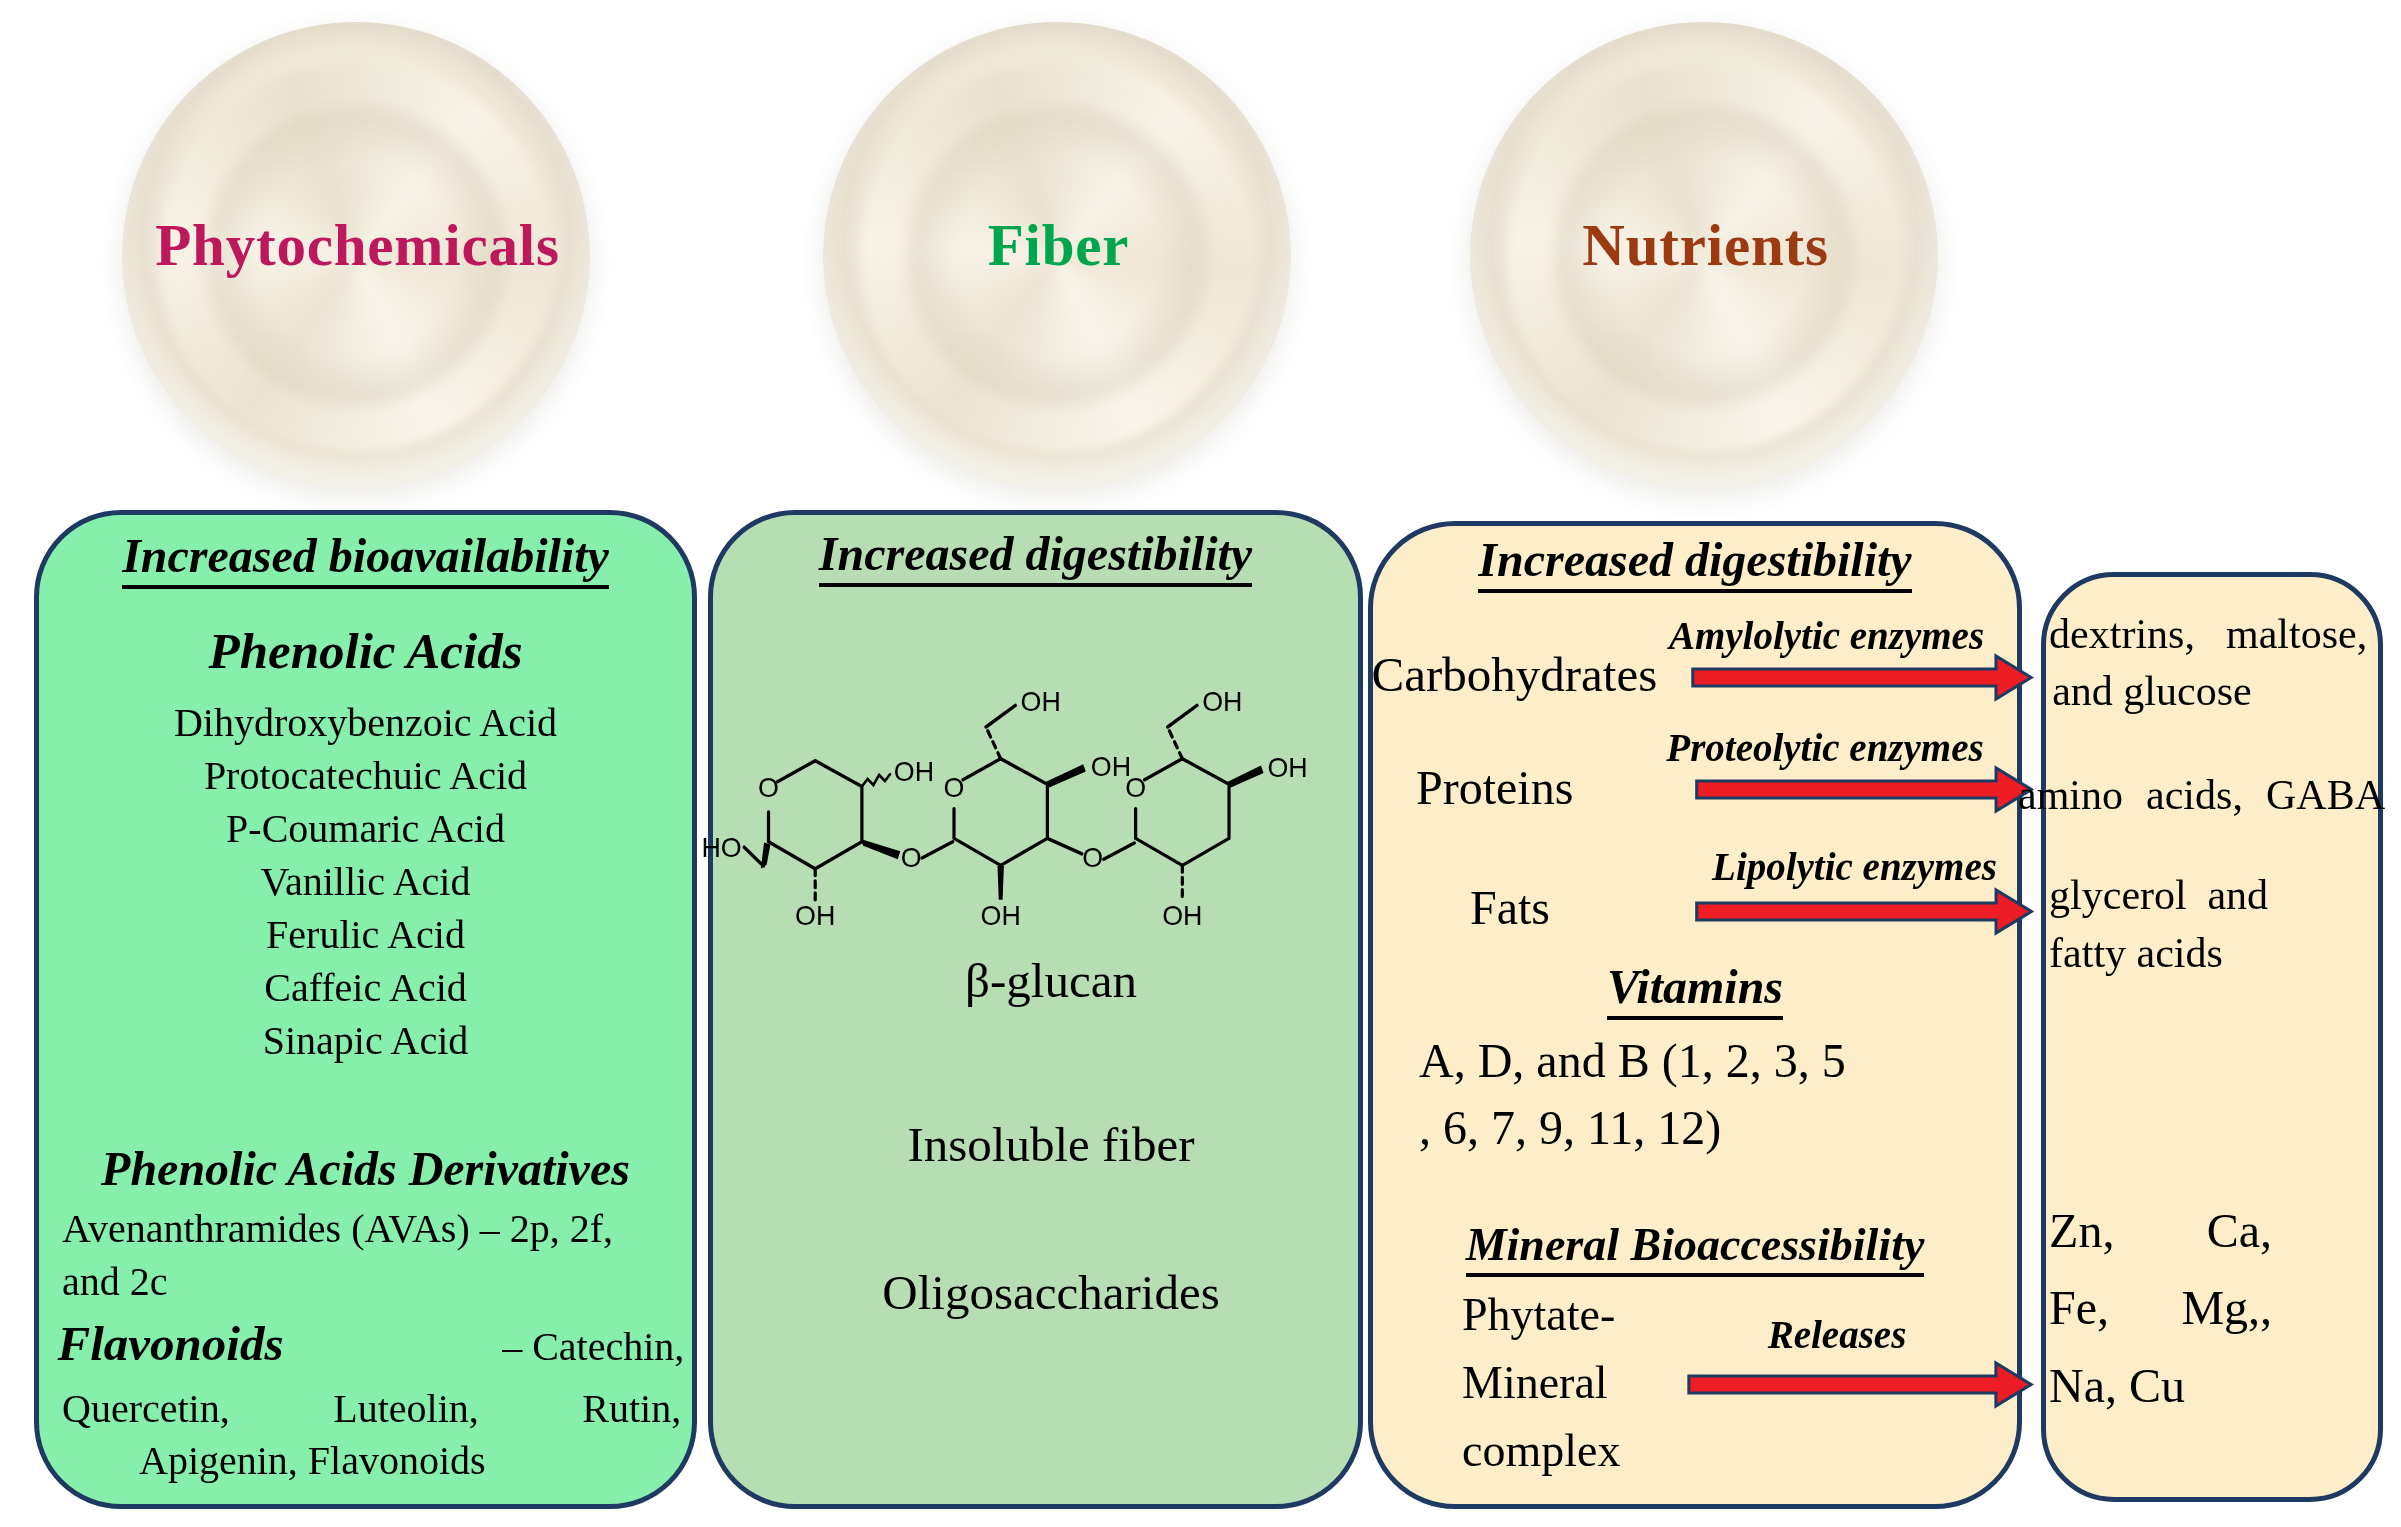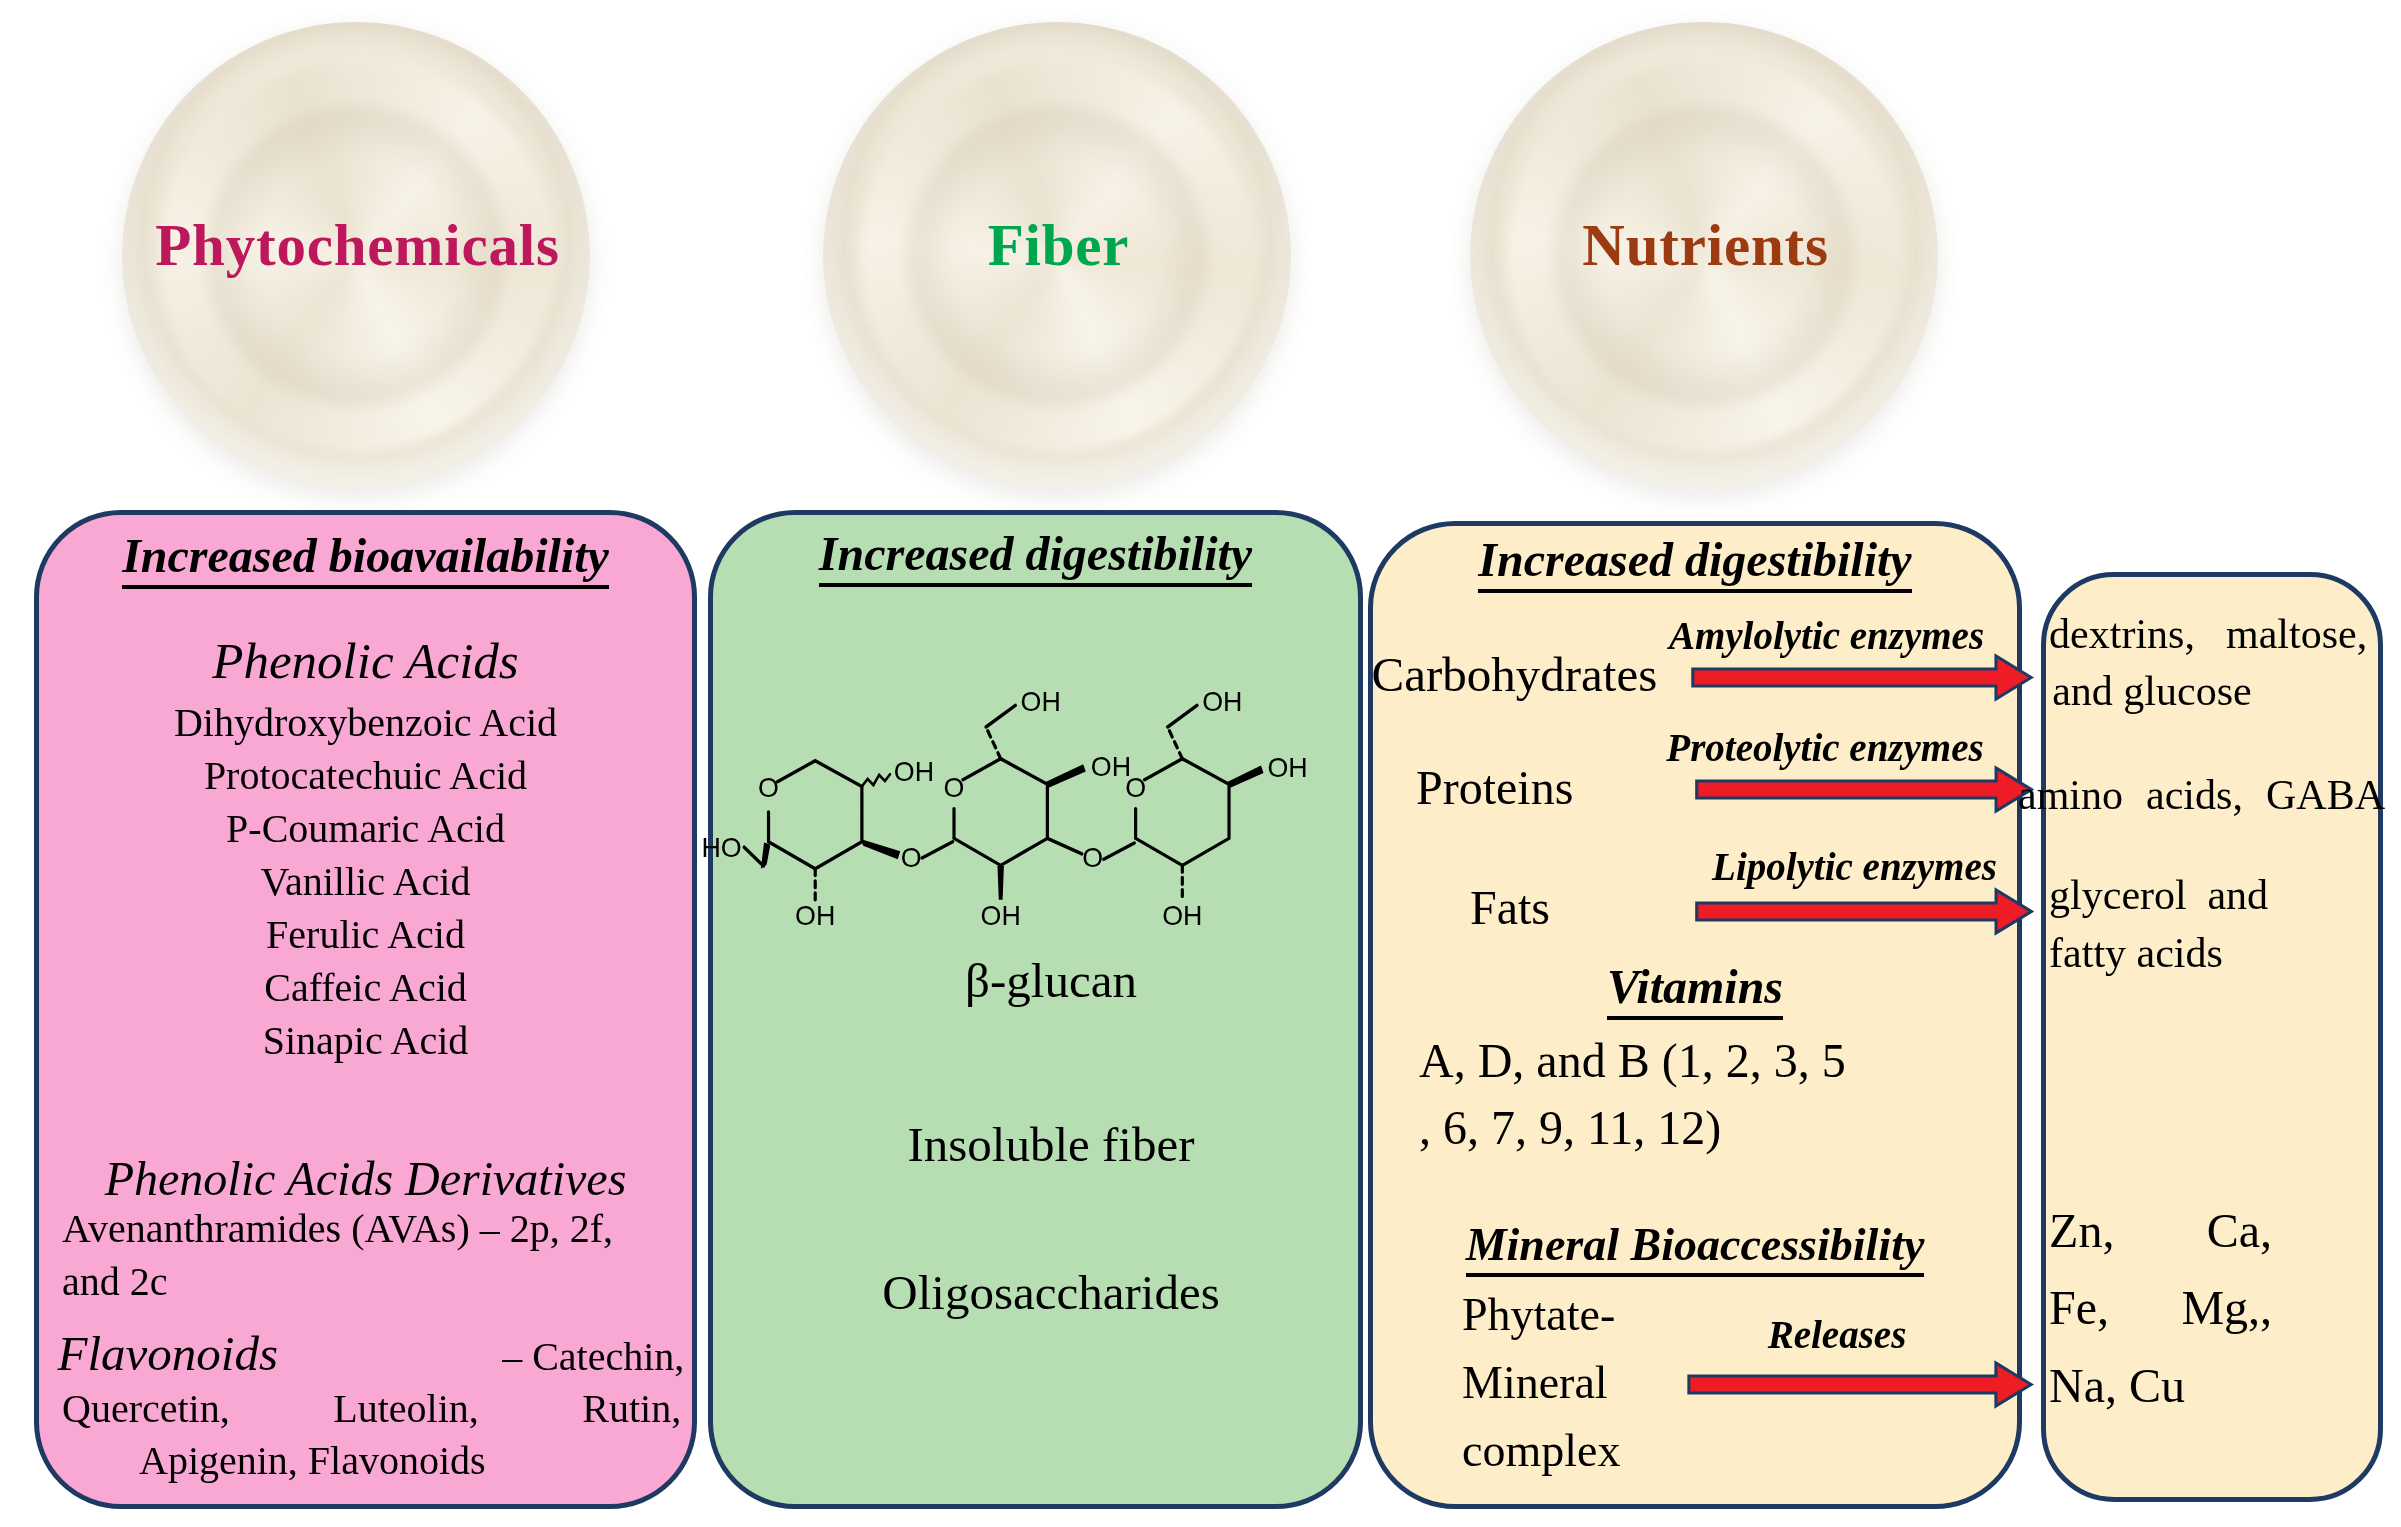"Increased bioavailability" .p-blue { background: #f9a8d4 -> #86efac }
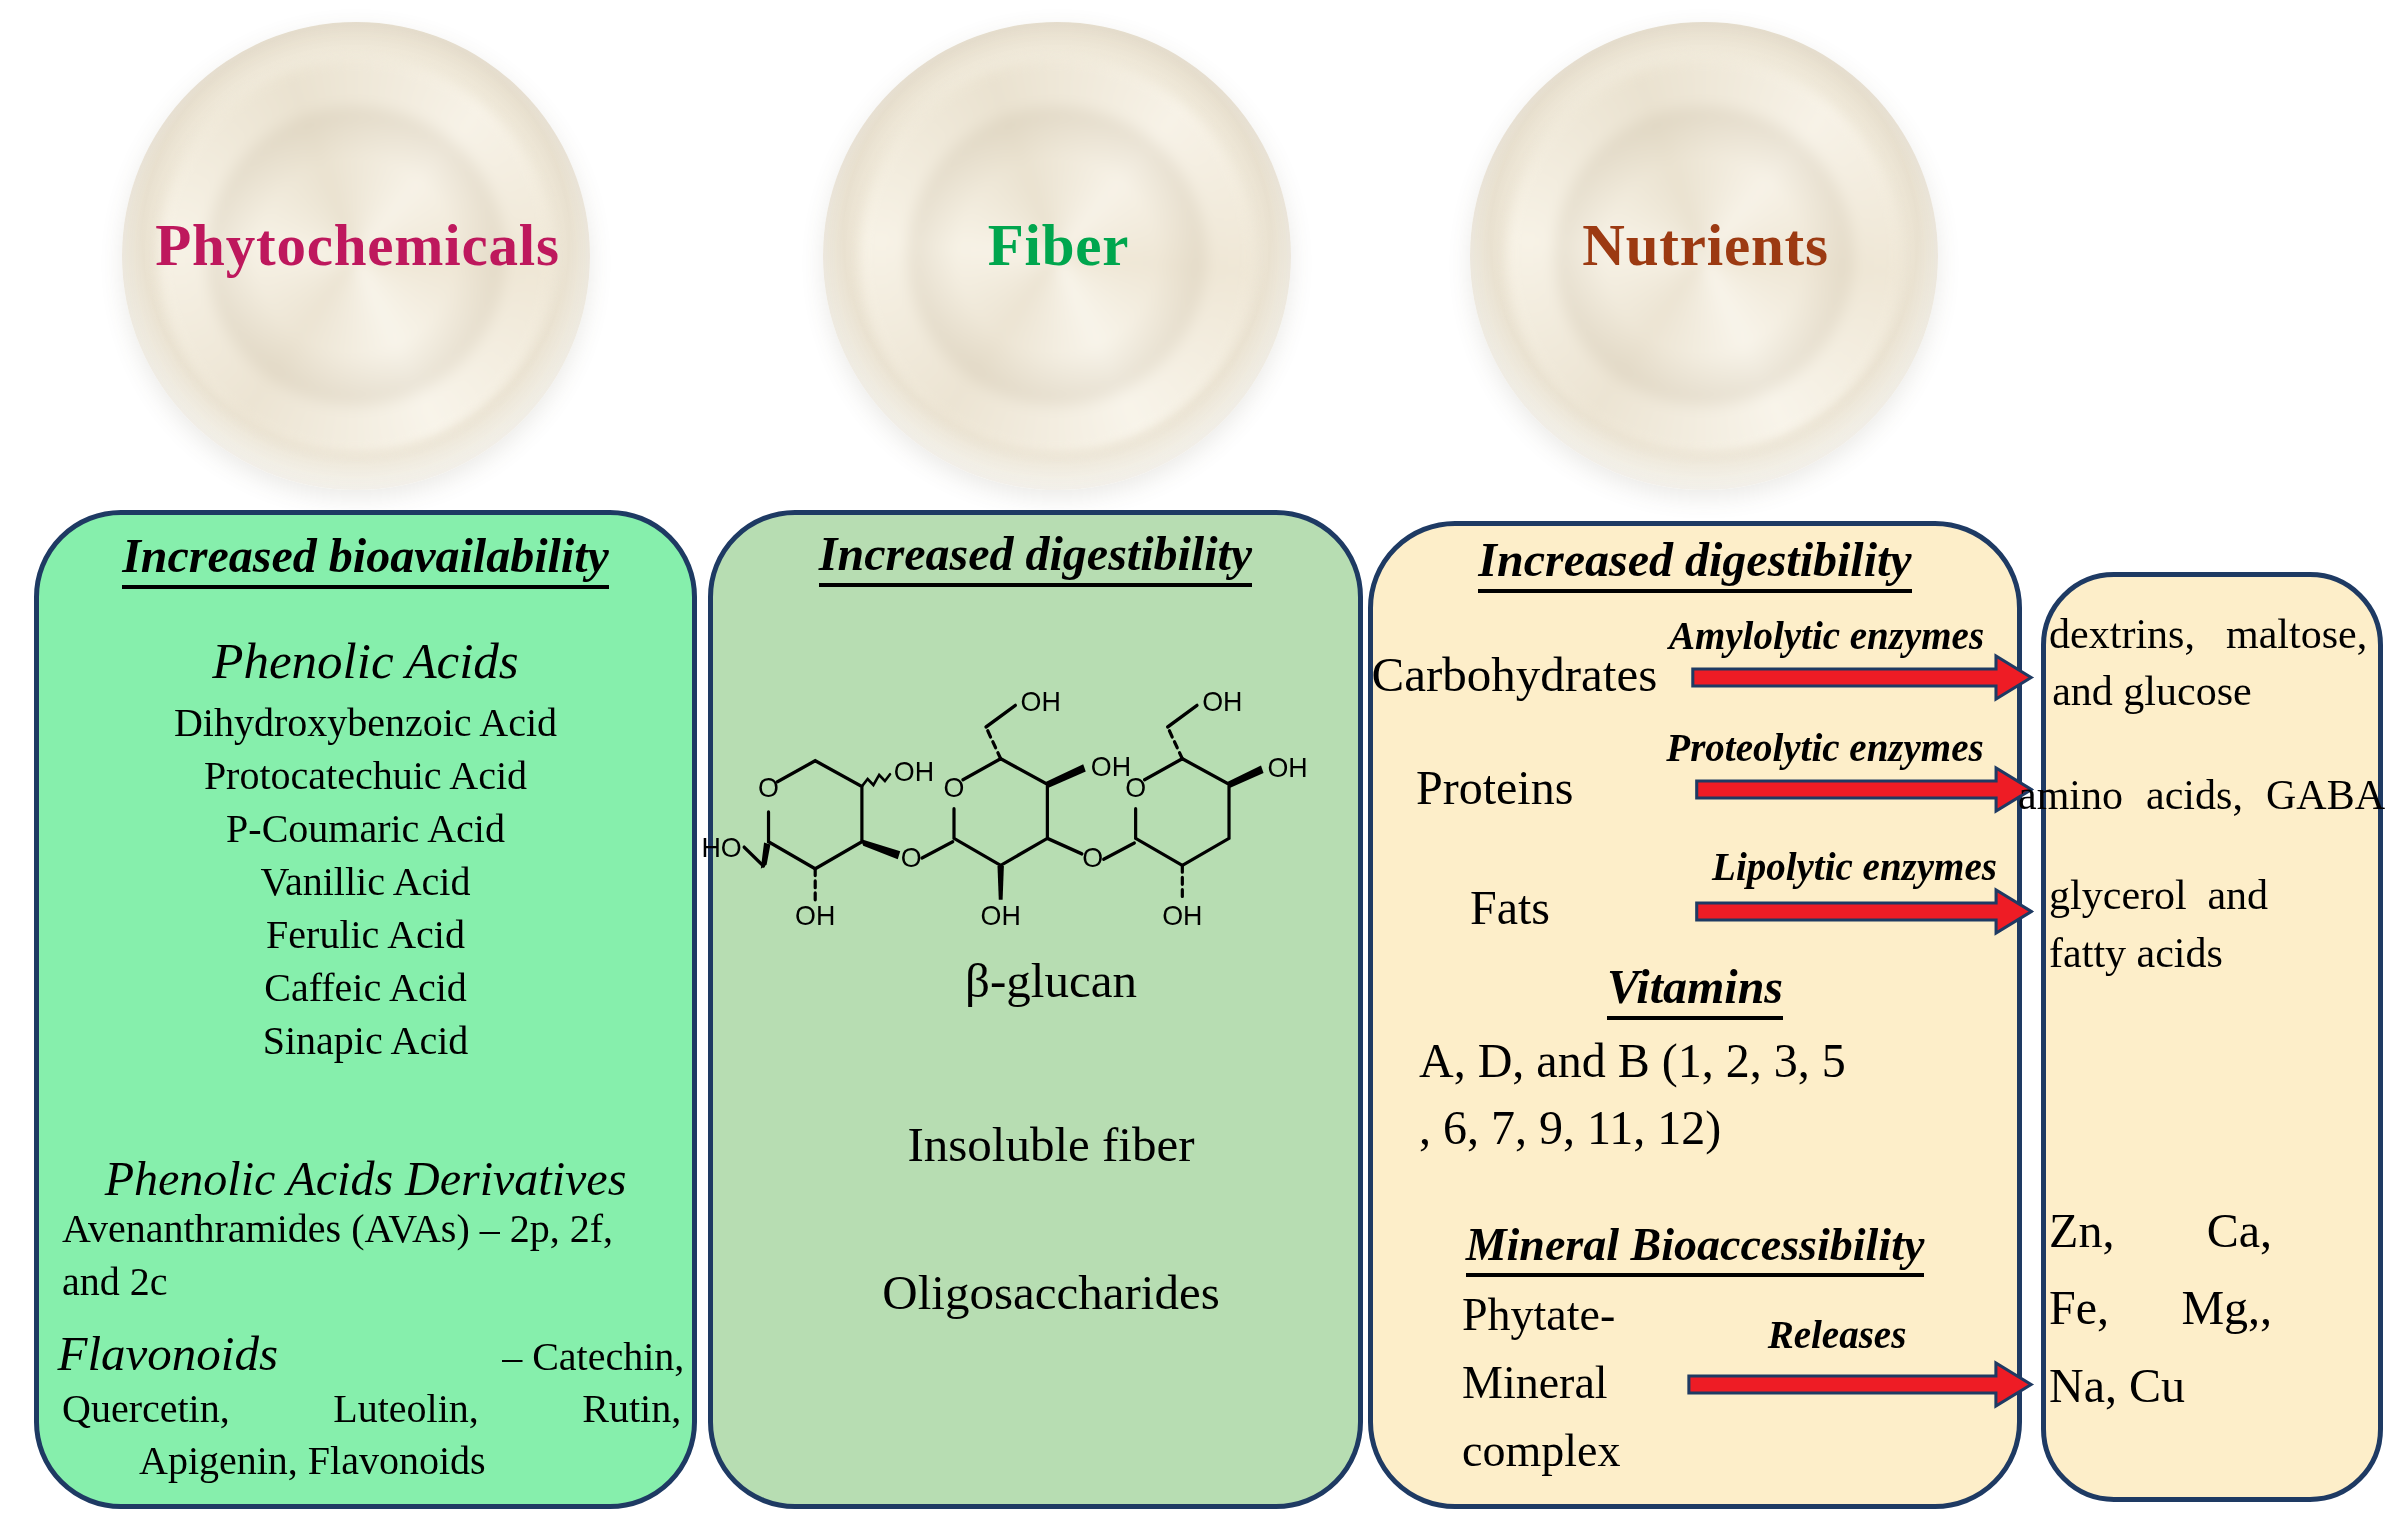"Phenolic Acids" .bi { font-weight: normal -> bold; margin-top: 10px -> none }
